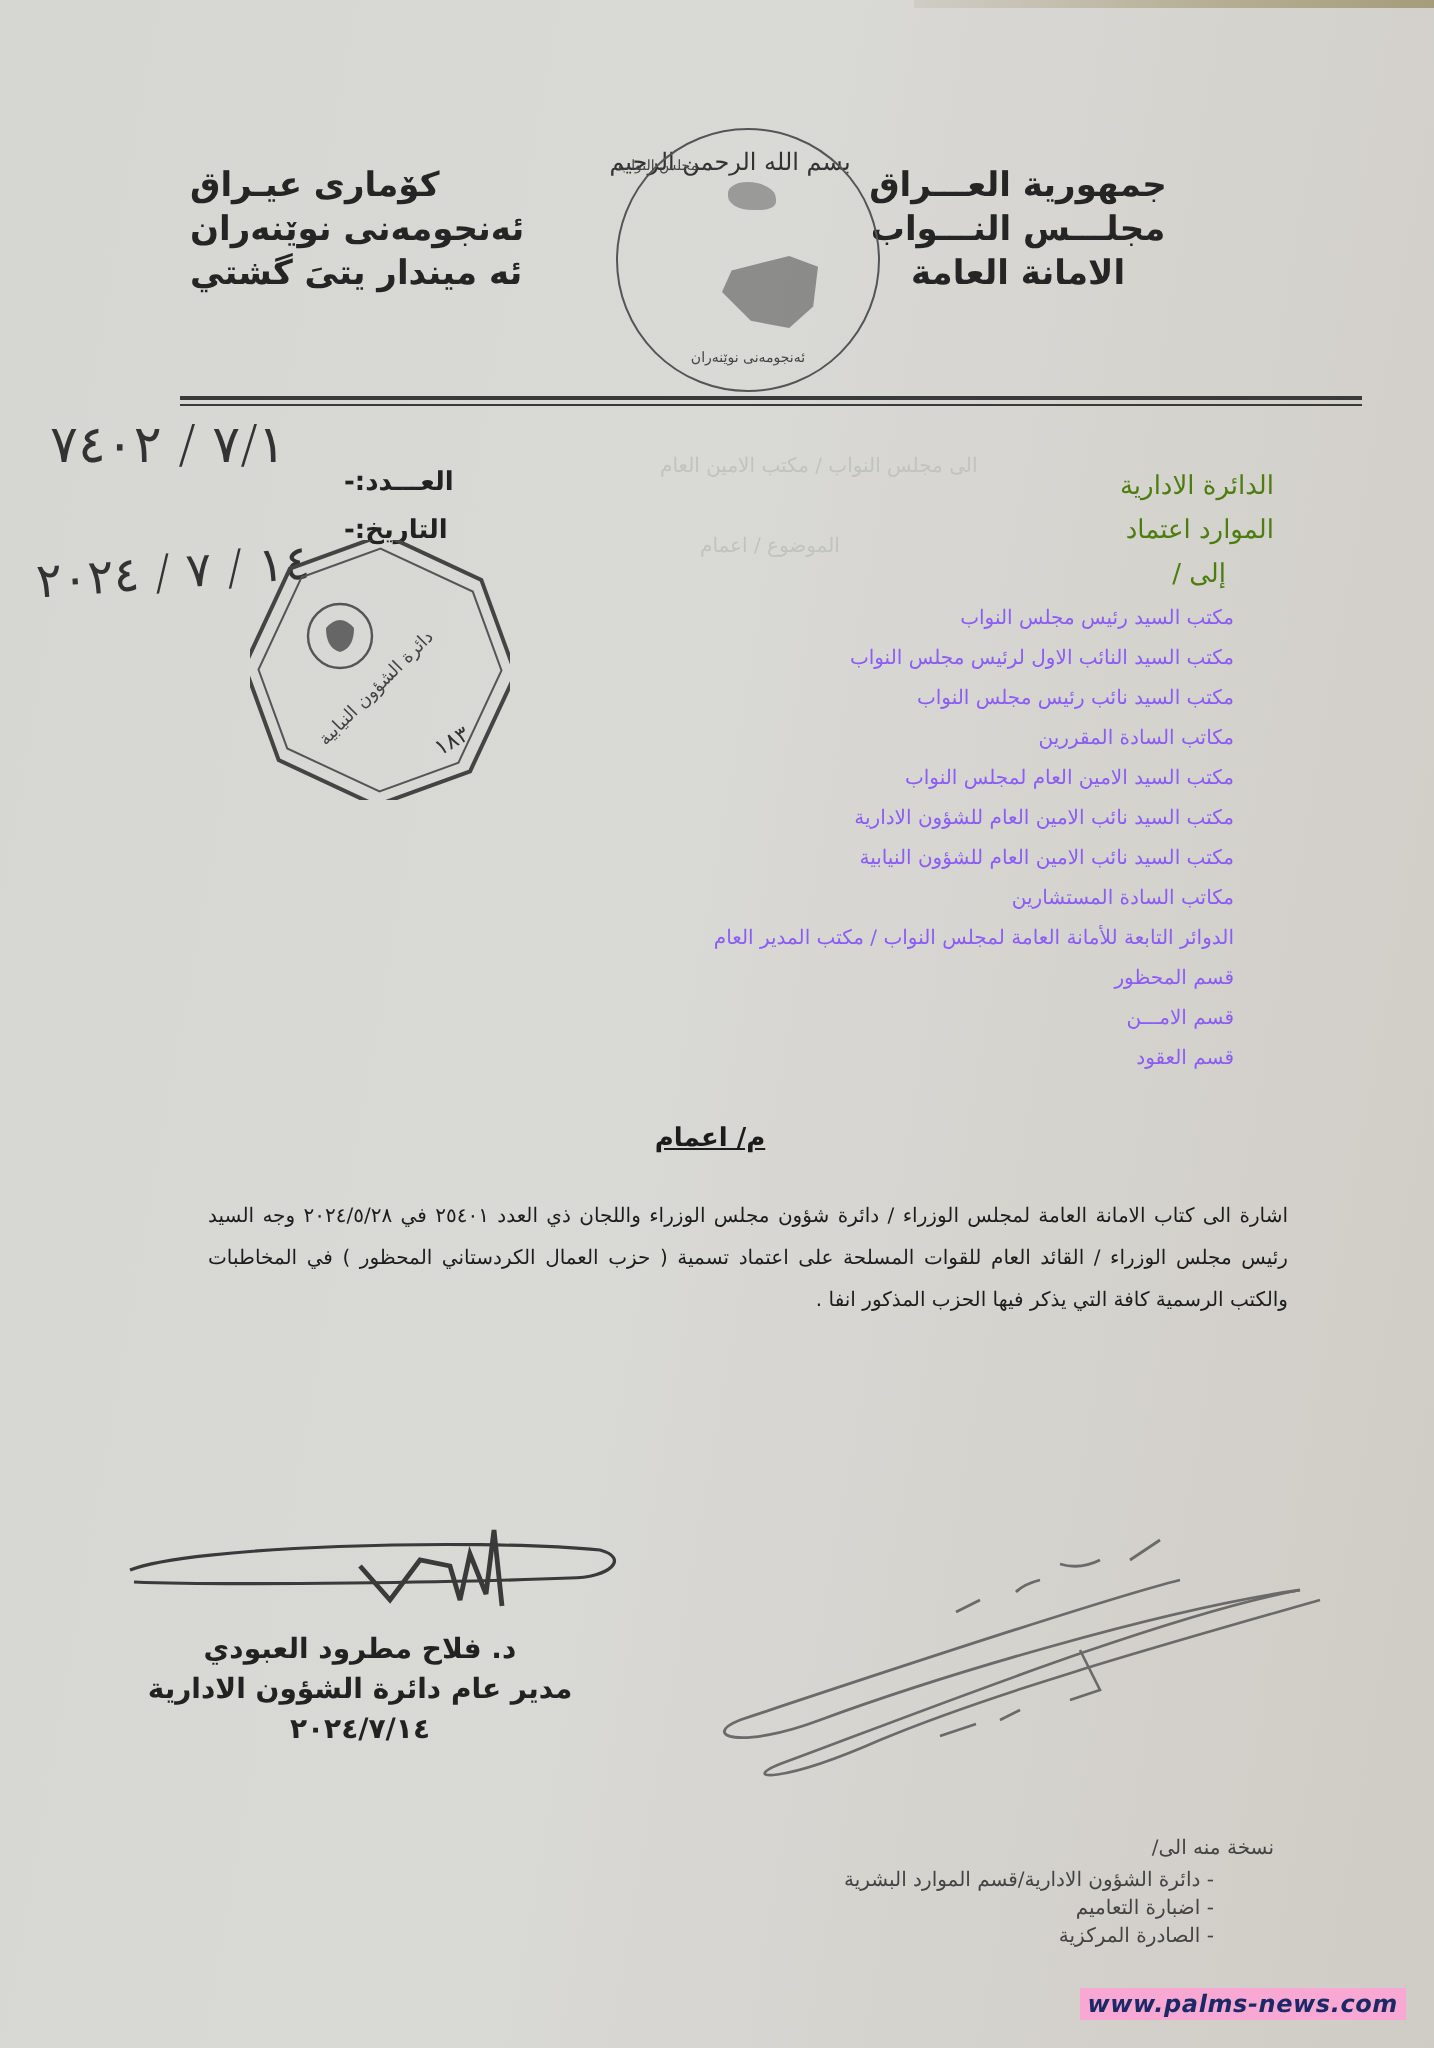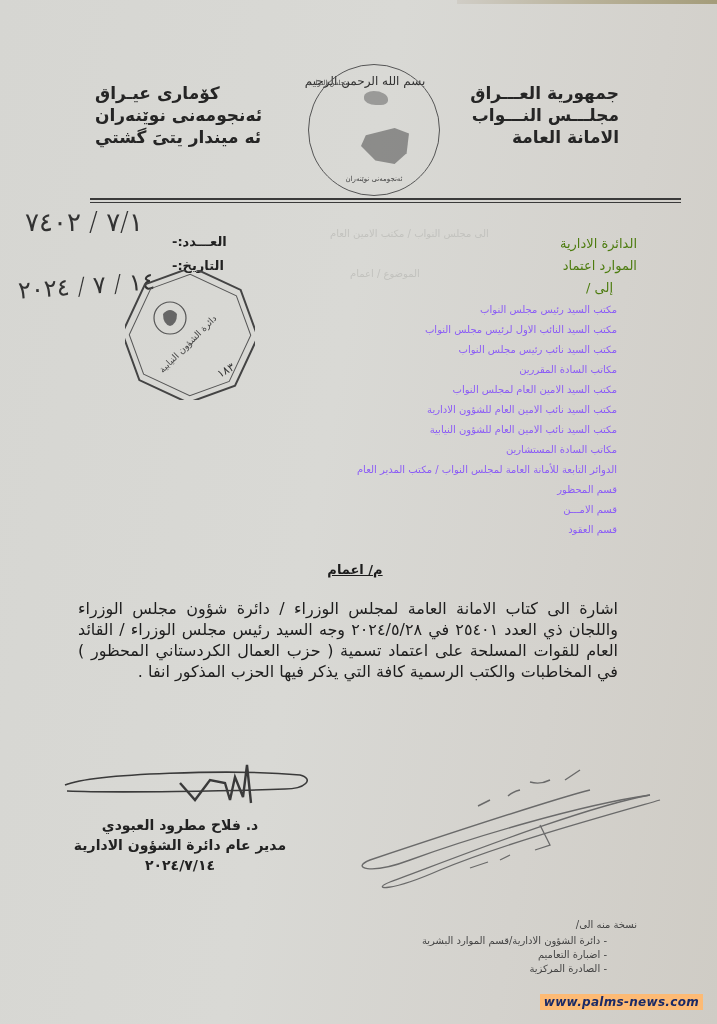"جمهورية العـــراق" .hdr-right { right: 98px -> 108px; text-align: none -> center }
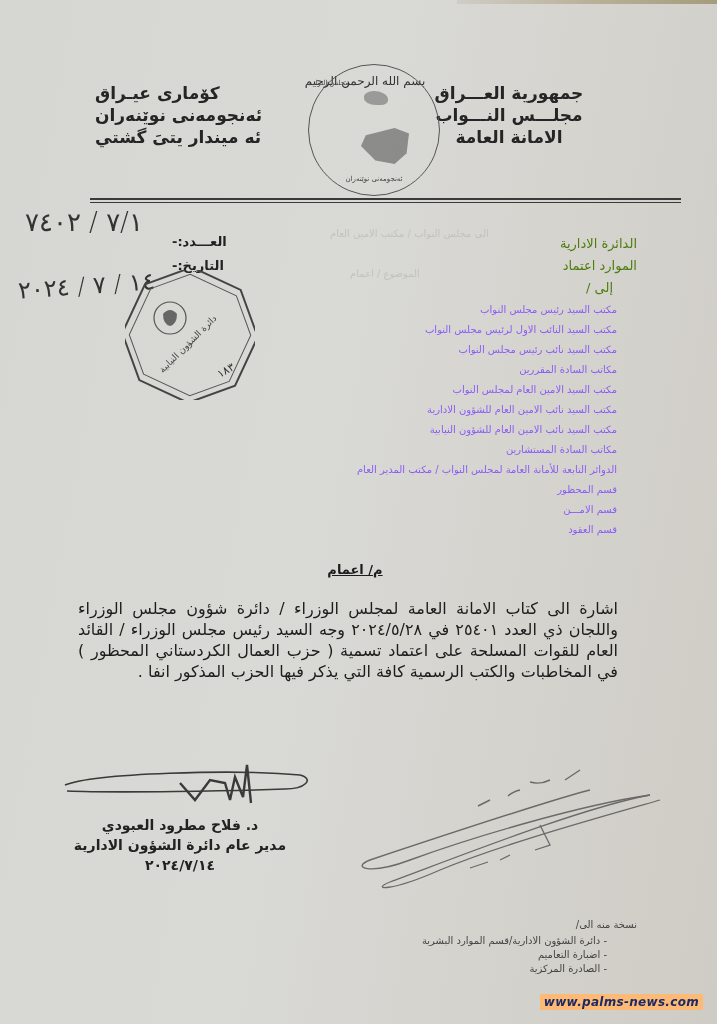"اشارة الى كتاب الامانة العامة" .body-text { font-size: 16px -> 10px; left: 78px -> 104px }
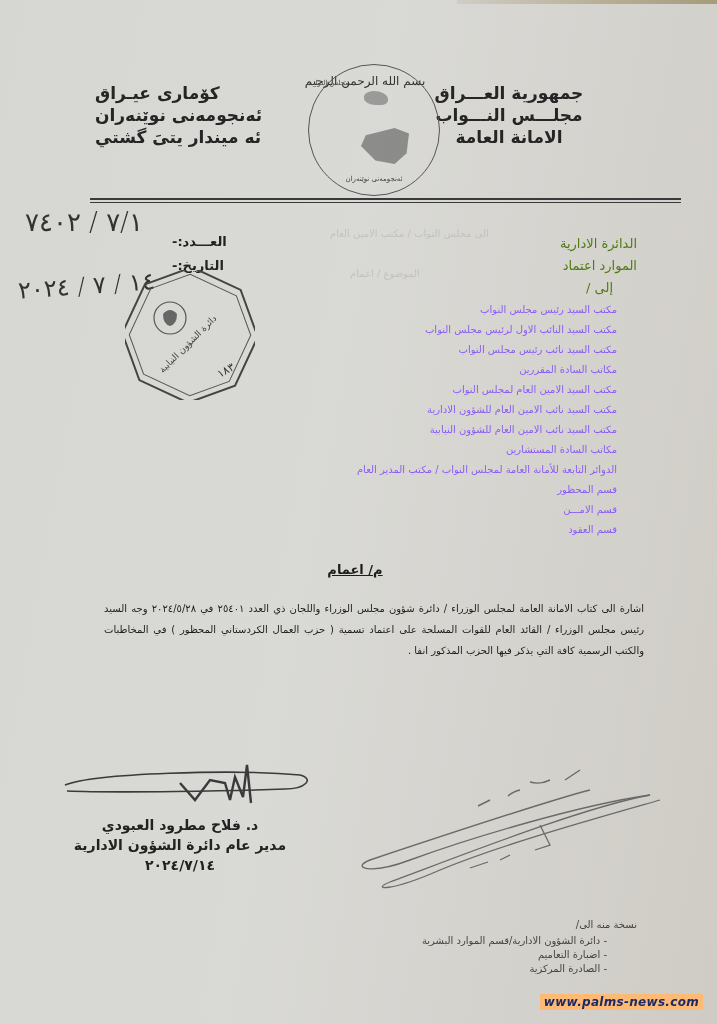"www.palms-news.com" .watermark { background: #fdba74 -> #f9a8d4 }
